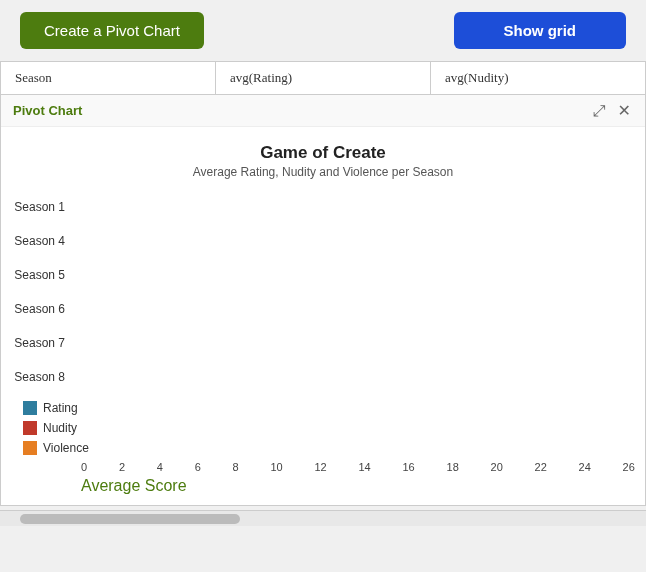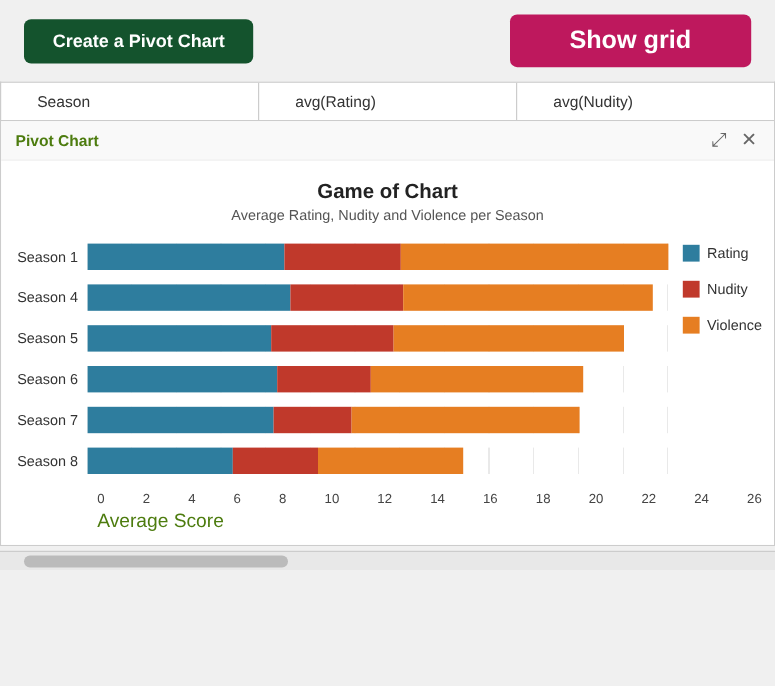"Create a Pivot Chart" .btn-create { background: #14532d -> #4d7c0f; font-weight: bold -> normal }
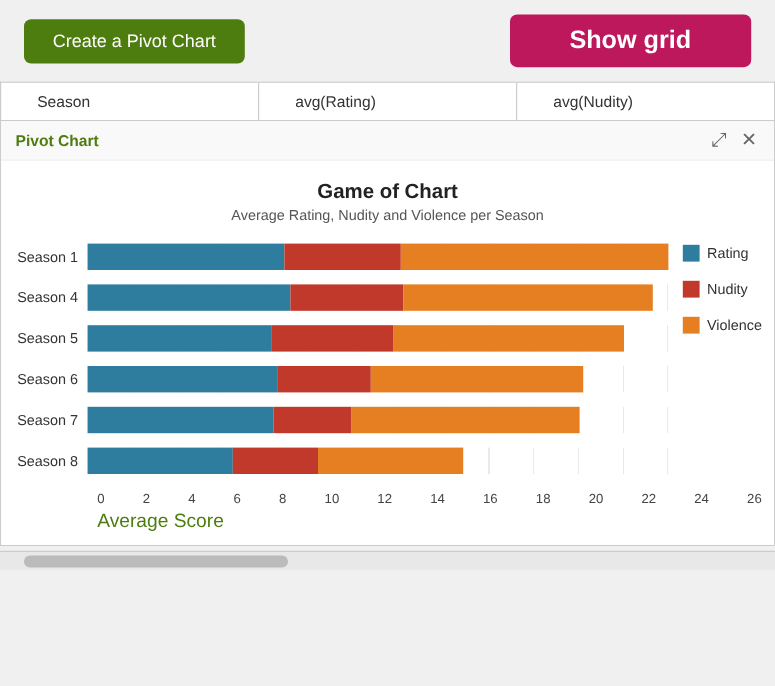"Show grid" .btn-show-grid { background: #be185d -> #1d4ed8; font-size: 21px -> 15px }
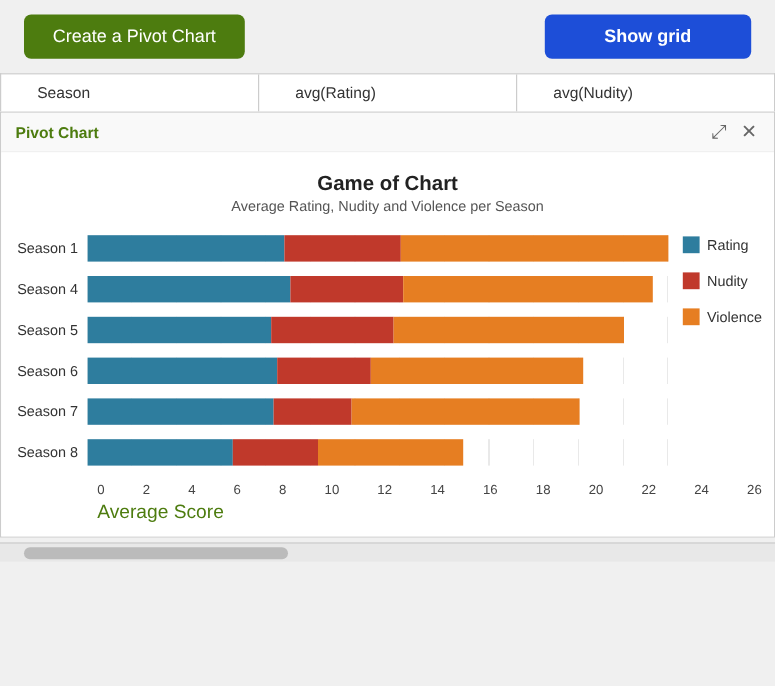"Season" .table-header-cell { font-family: none -> Liberation Serif, serif; padding: 8px 30px -> 8px 14px }
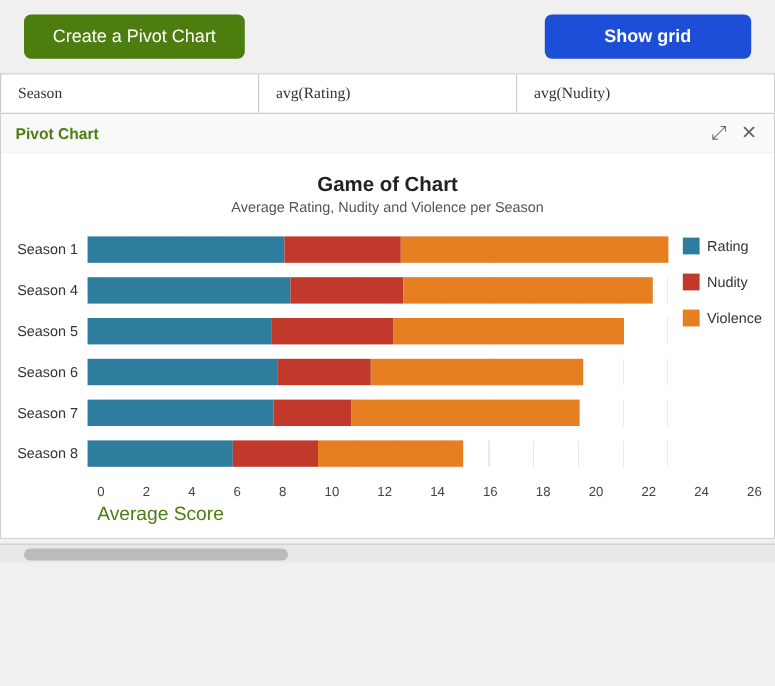"Game of Chart" div.chart-title { text: Chart -> Create }
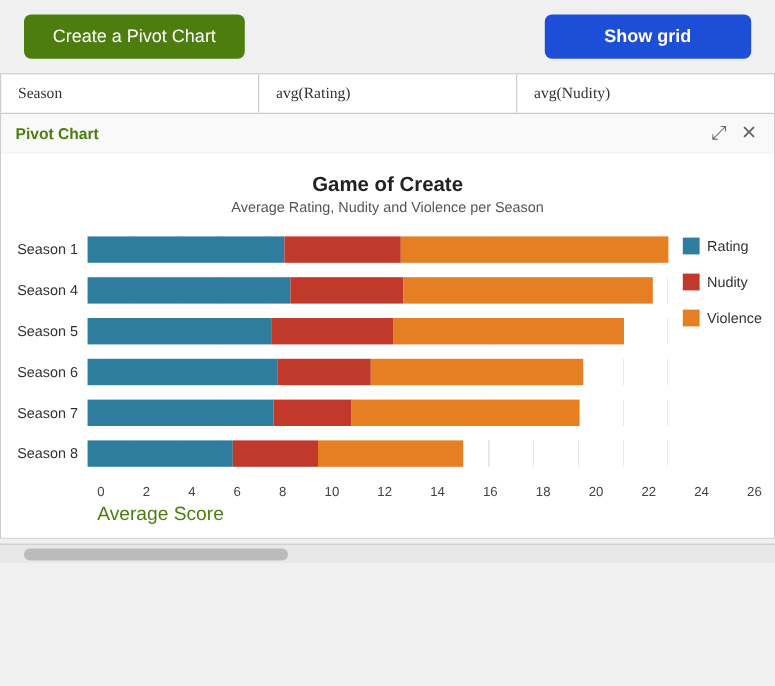"Season 1" .chart-body { flex-direction: none -> column }
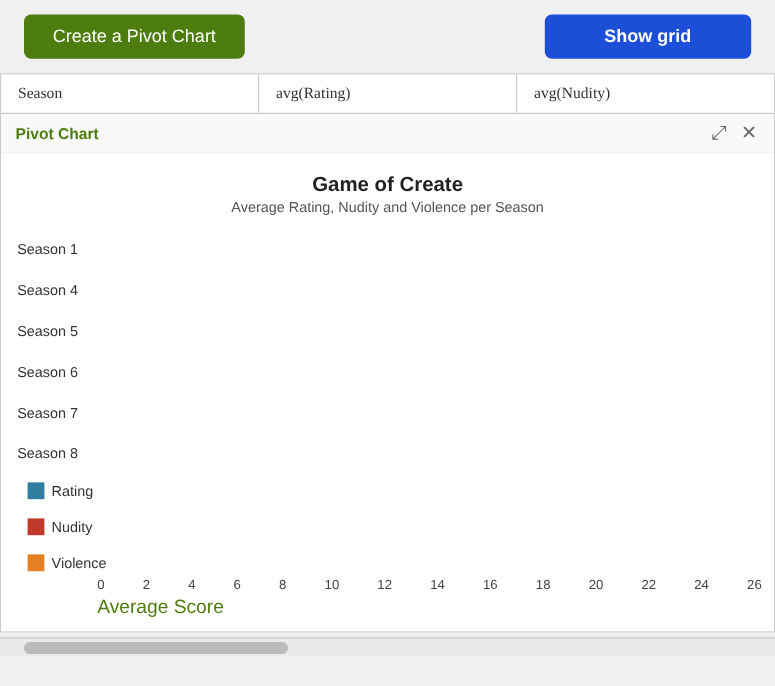"Rating" .legend { gap: 16px -> 6px }
